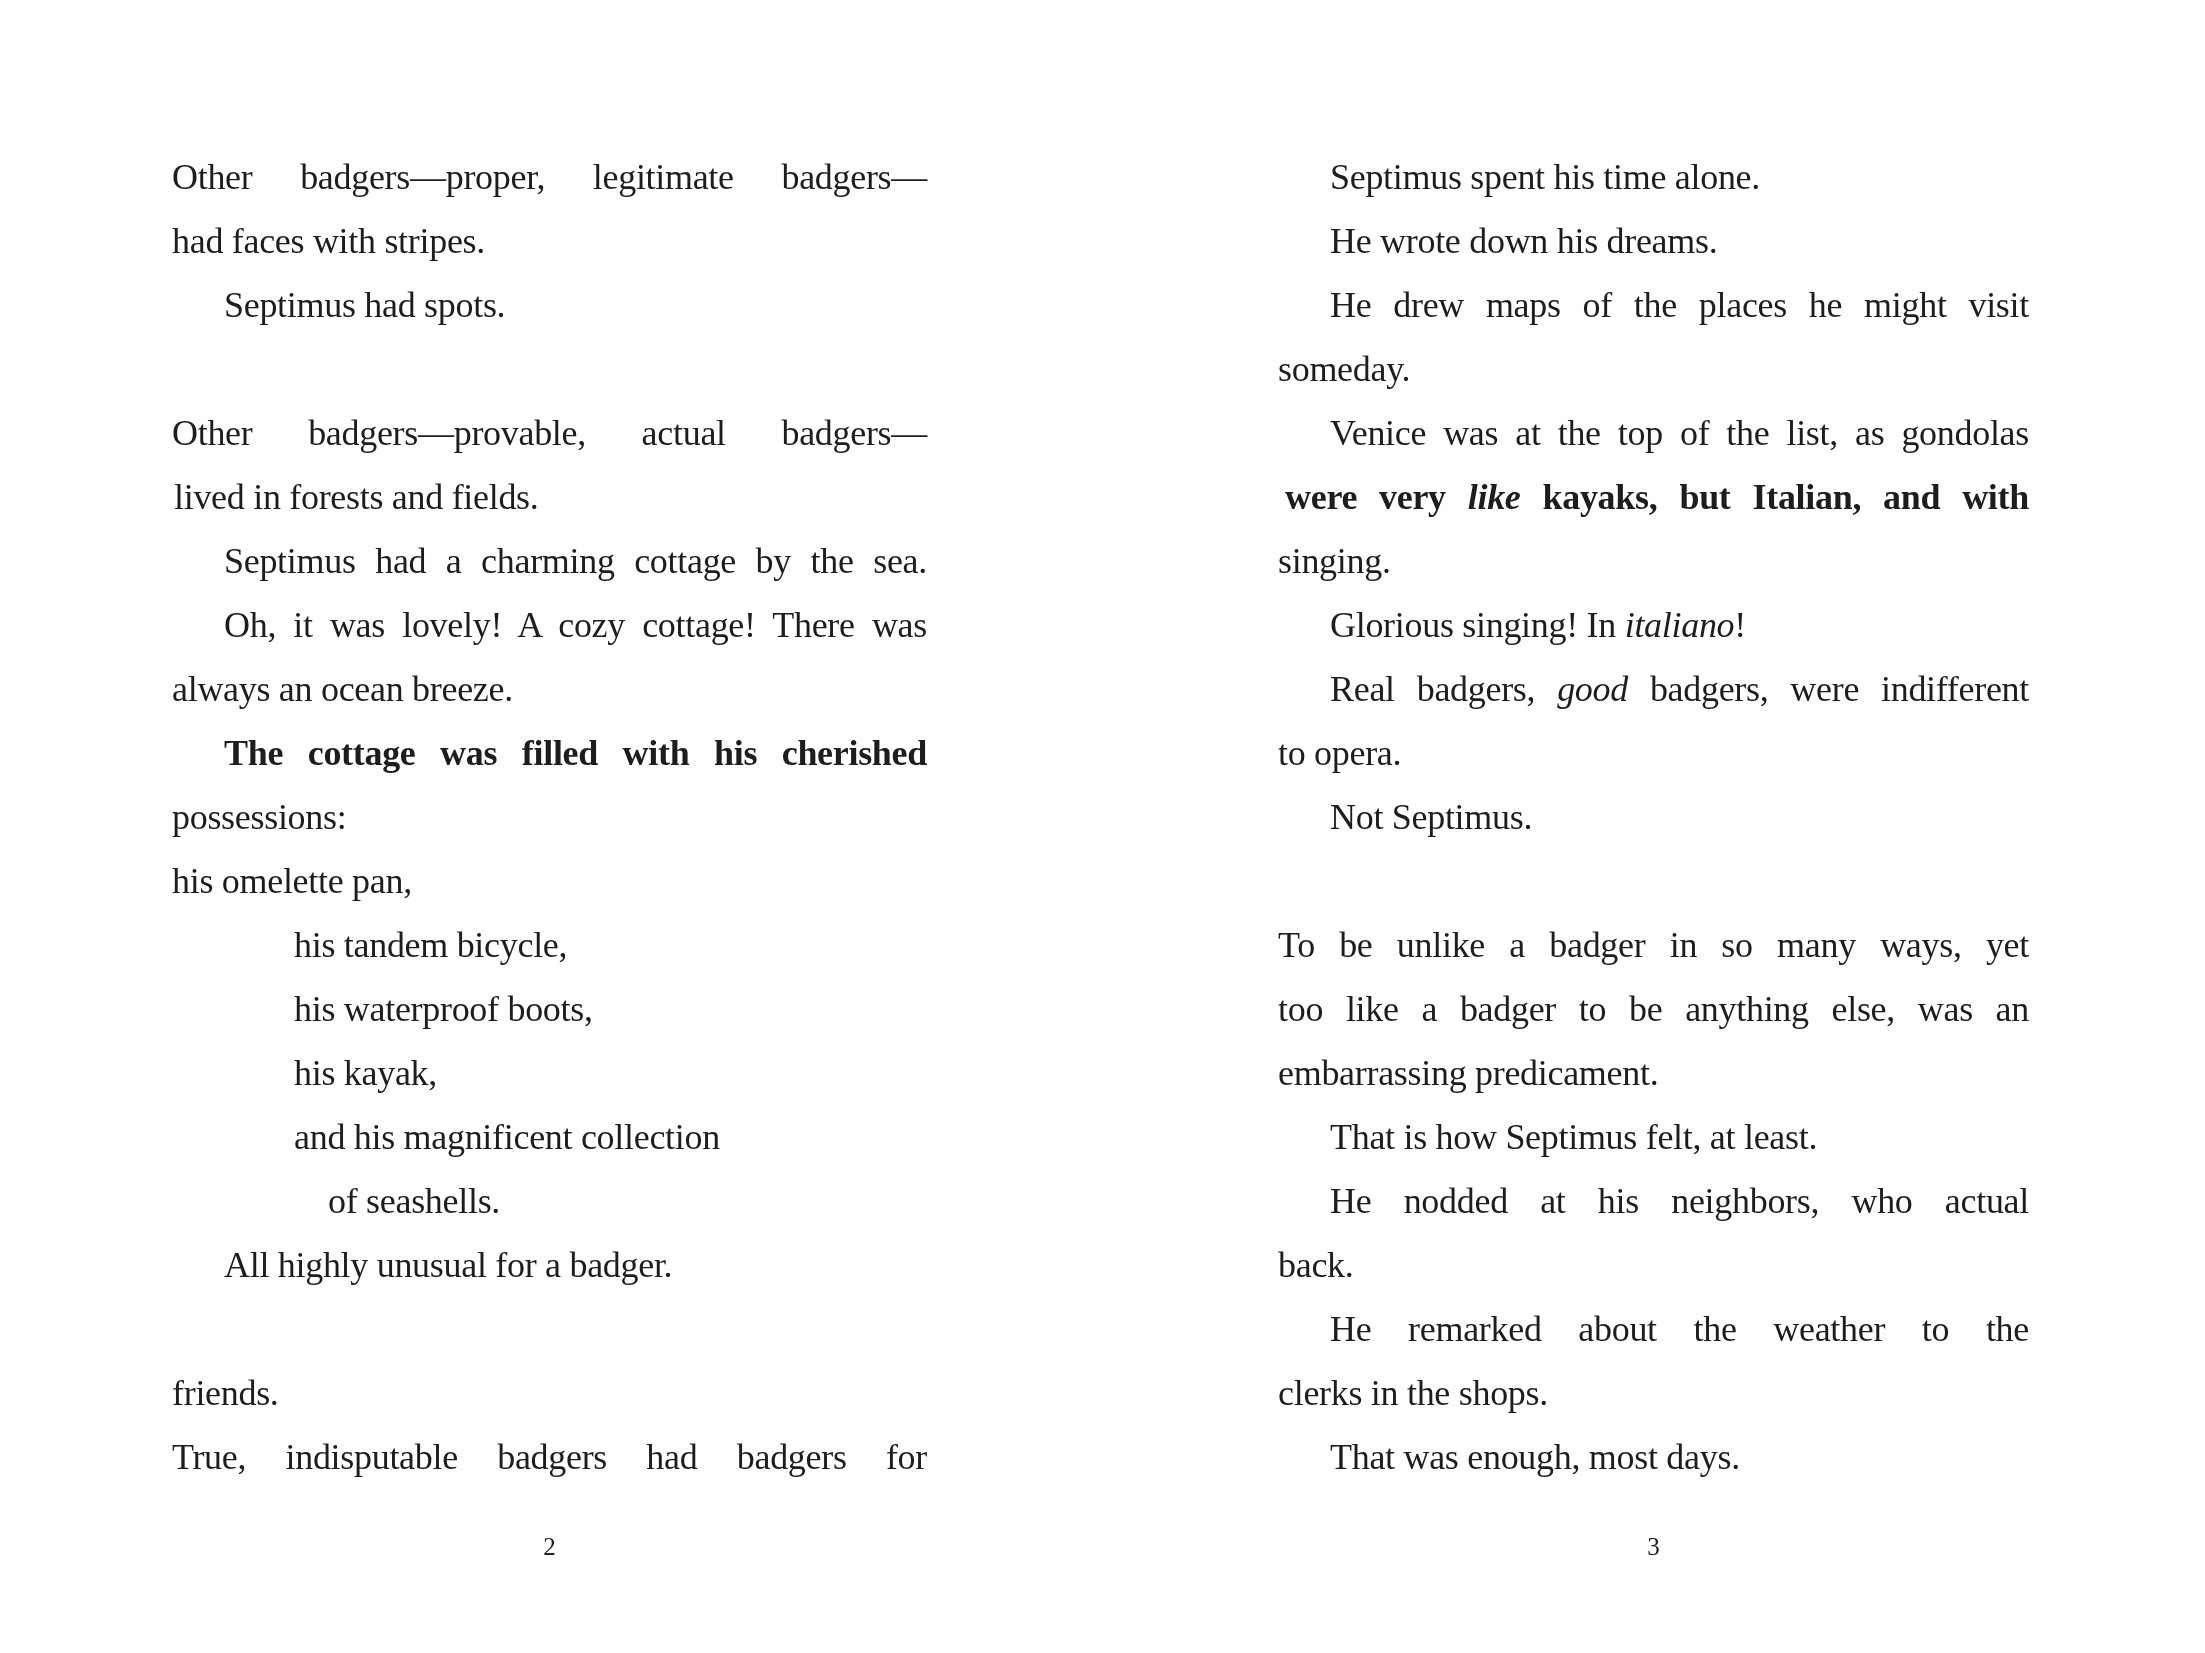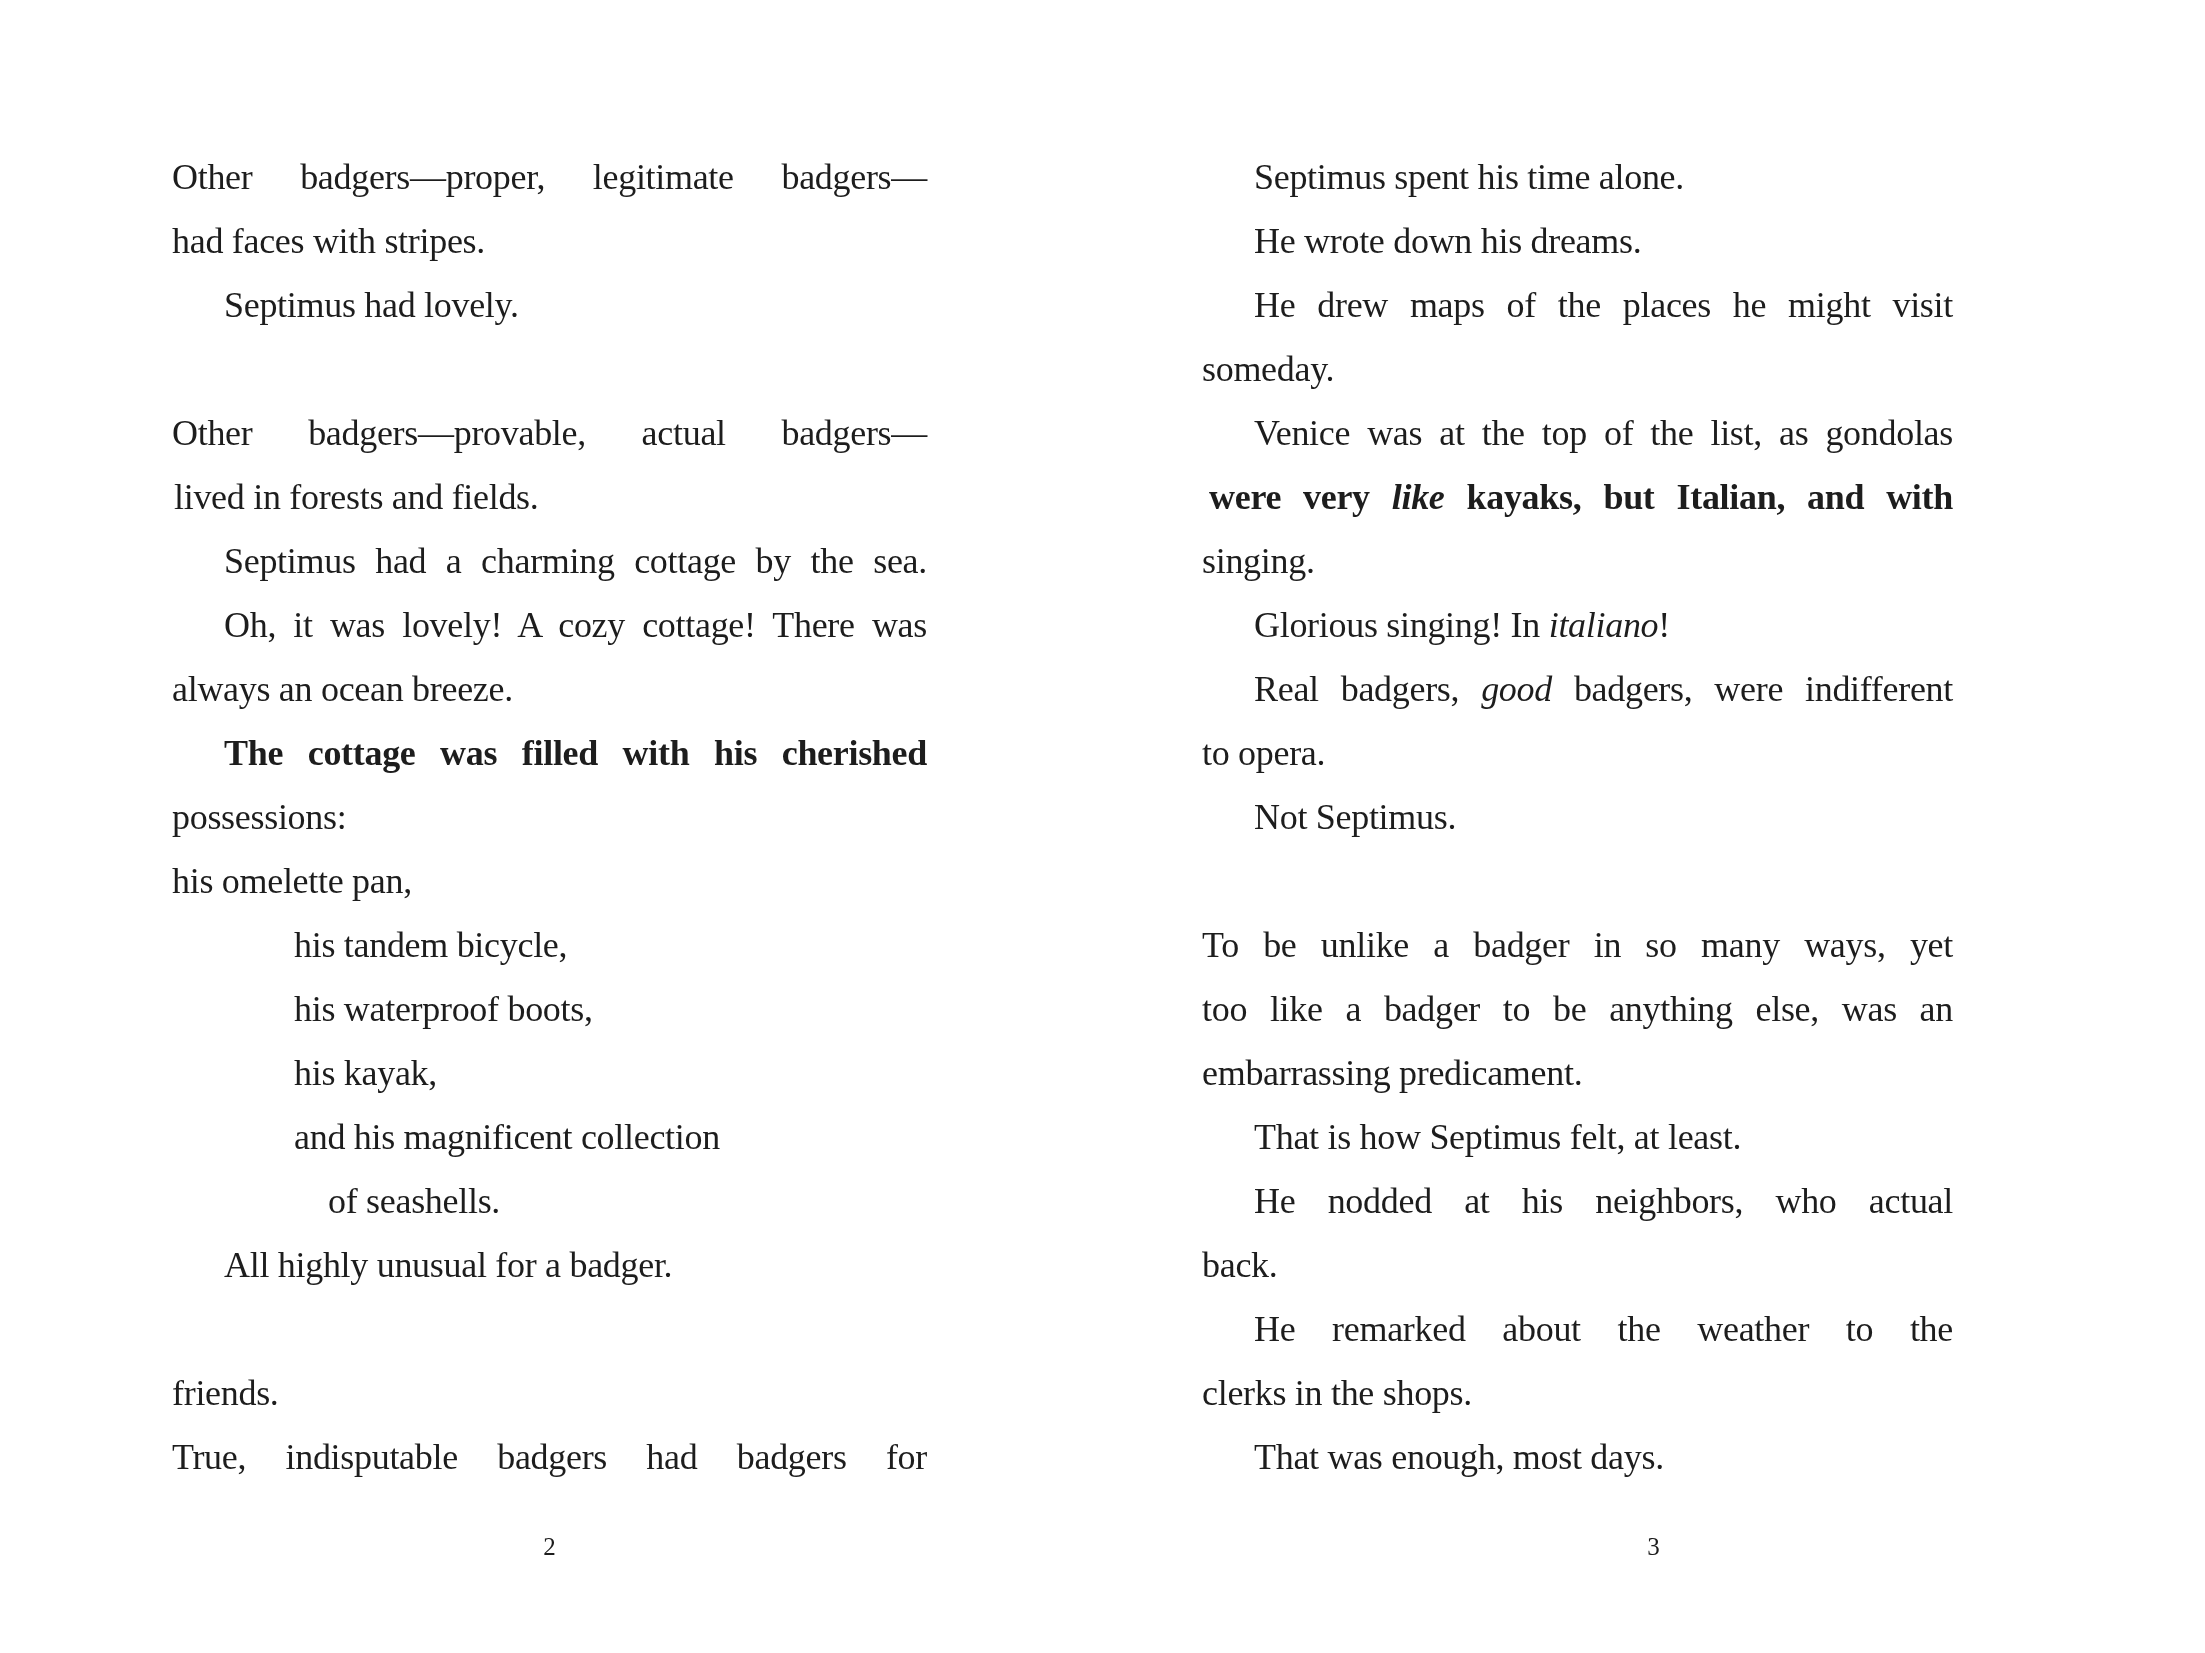"Septimus spent his time alone." #right-text { left: 1202px -> 1278px }
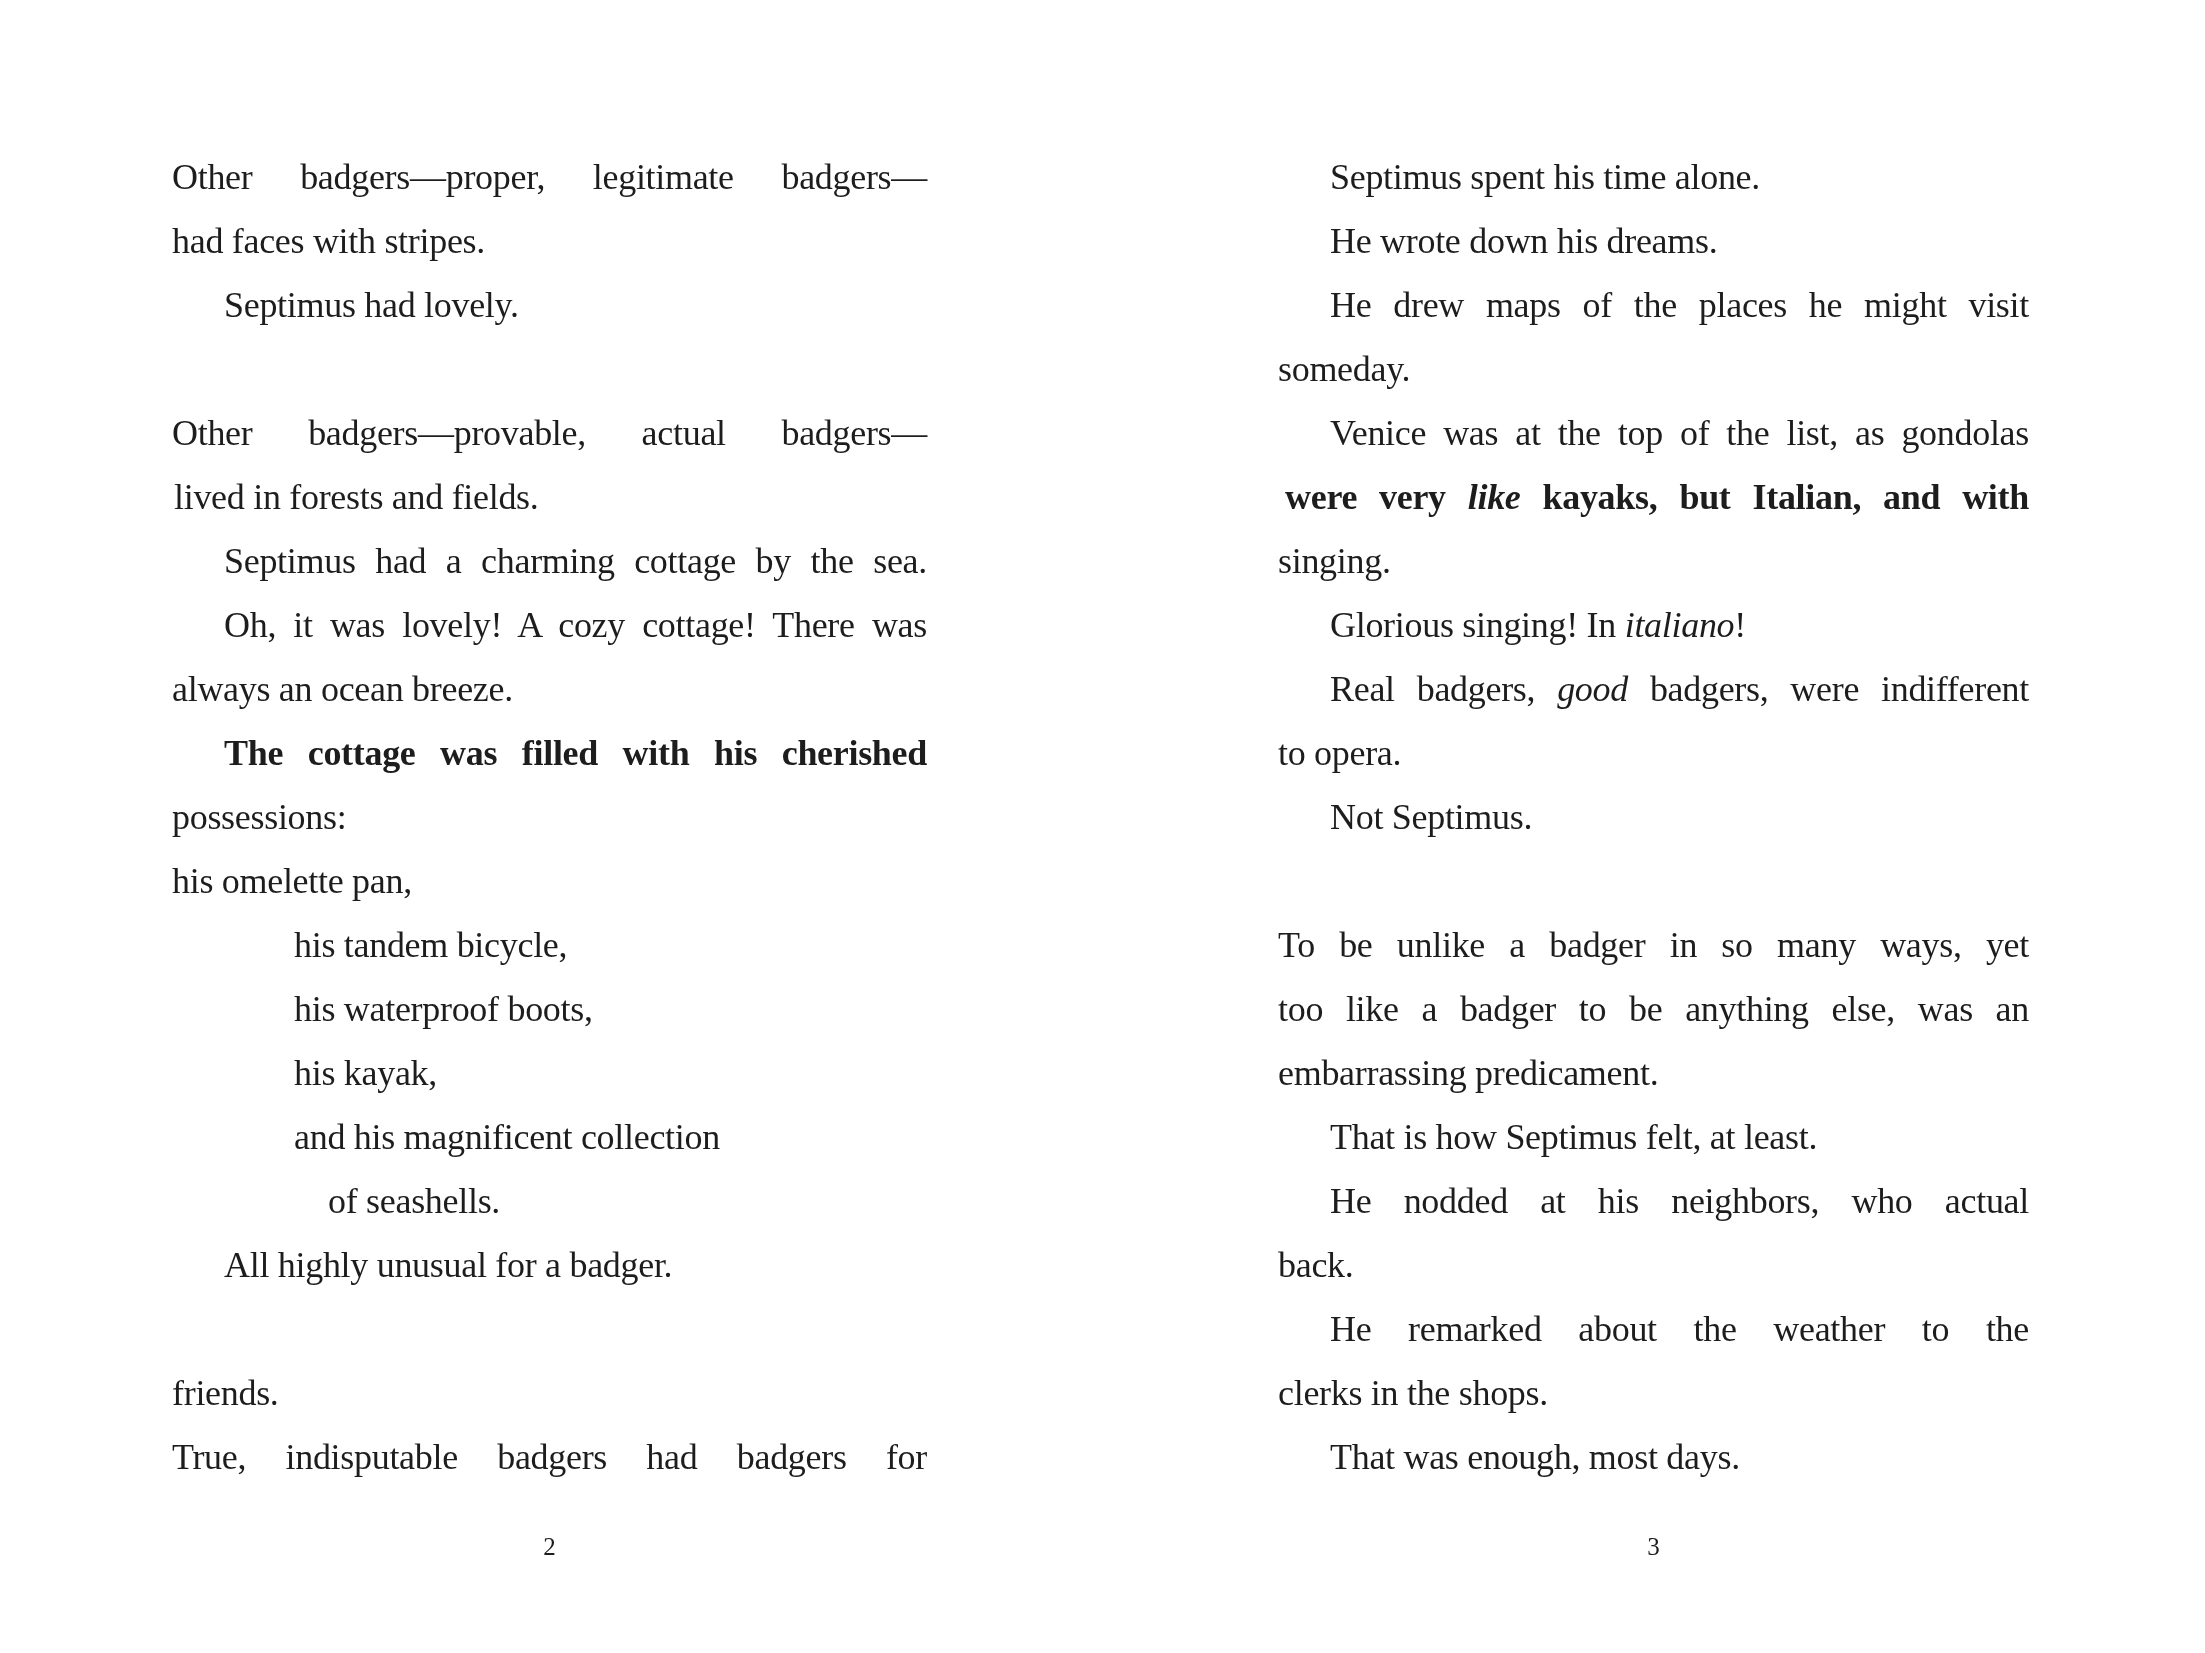"Septimus had lovely." span { text: lovely -> spots }
